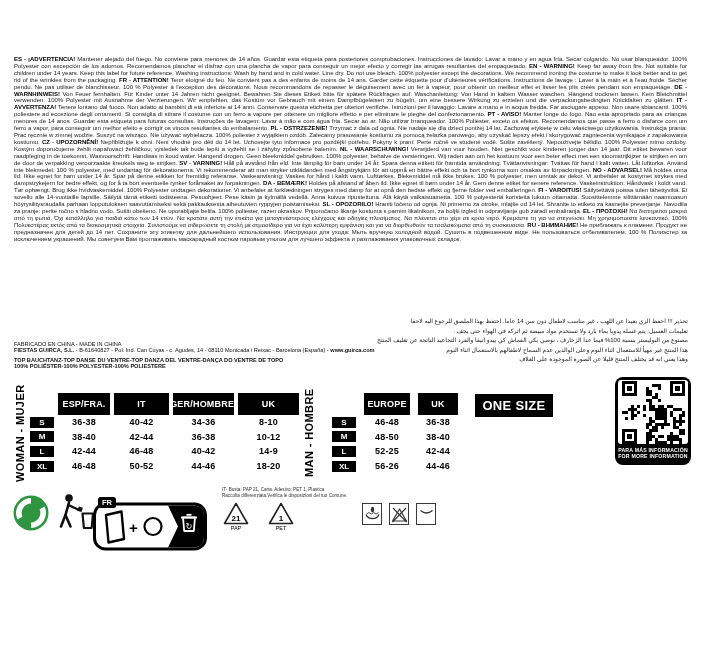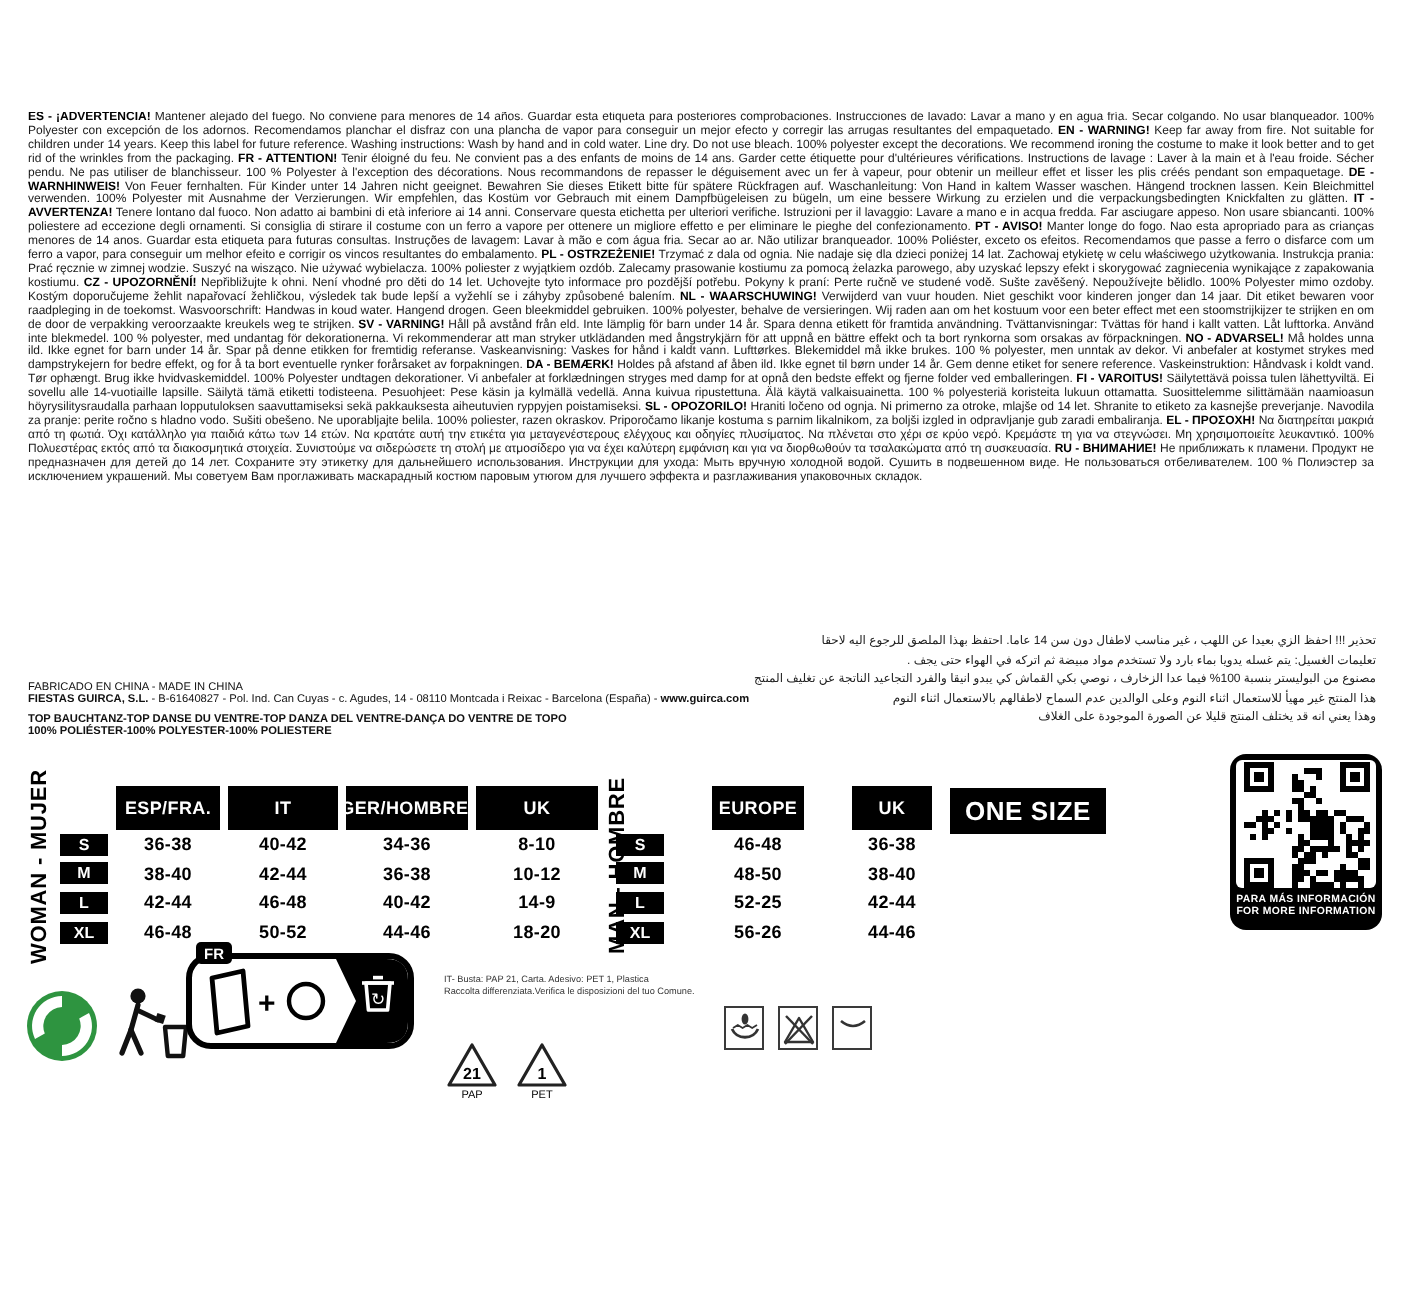"EUROPE" .table.man { column-gap: 24px -> 8px; left: 308px -> 332px }
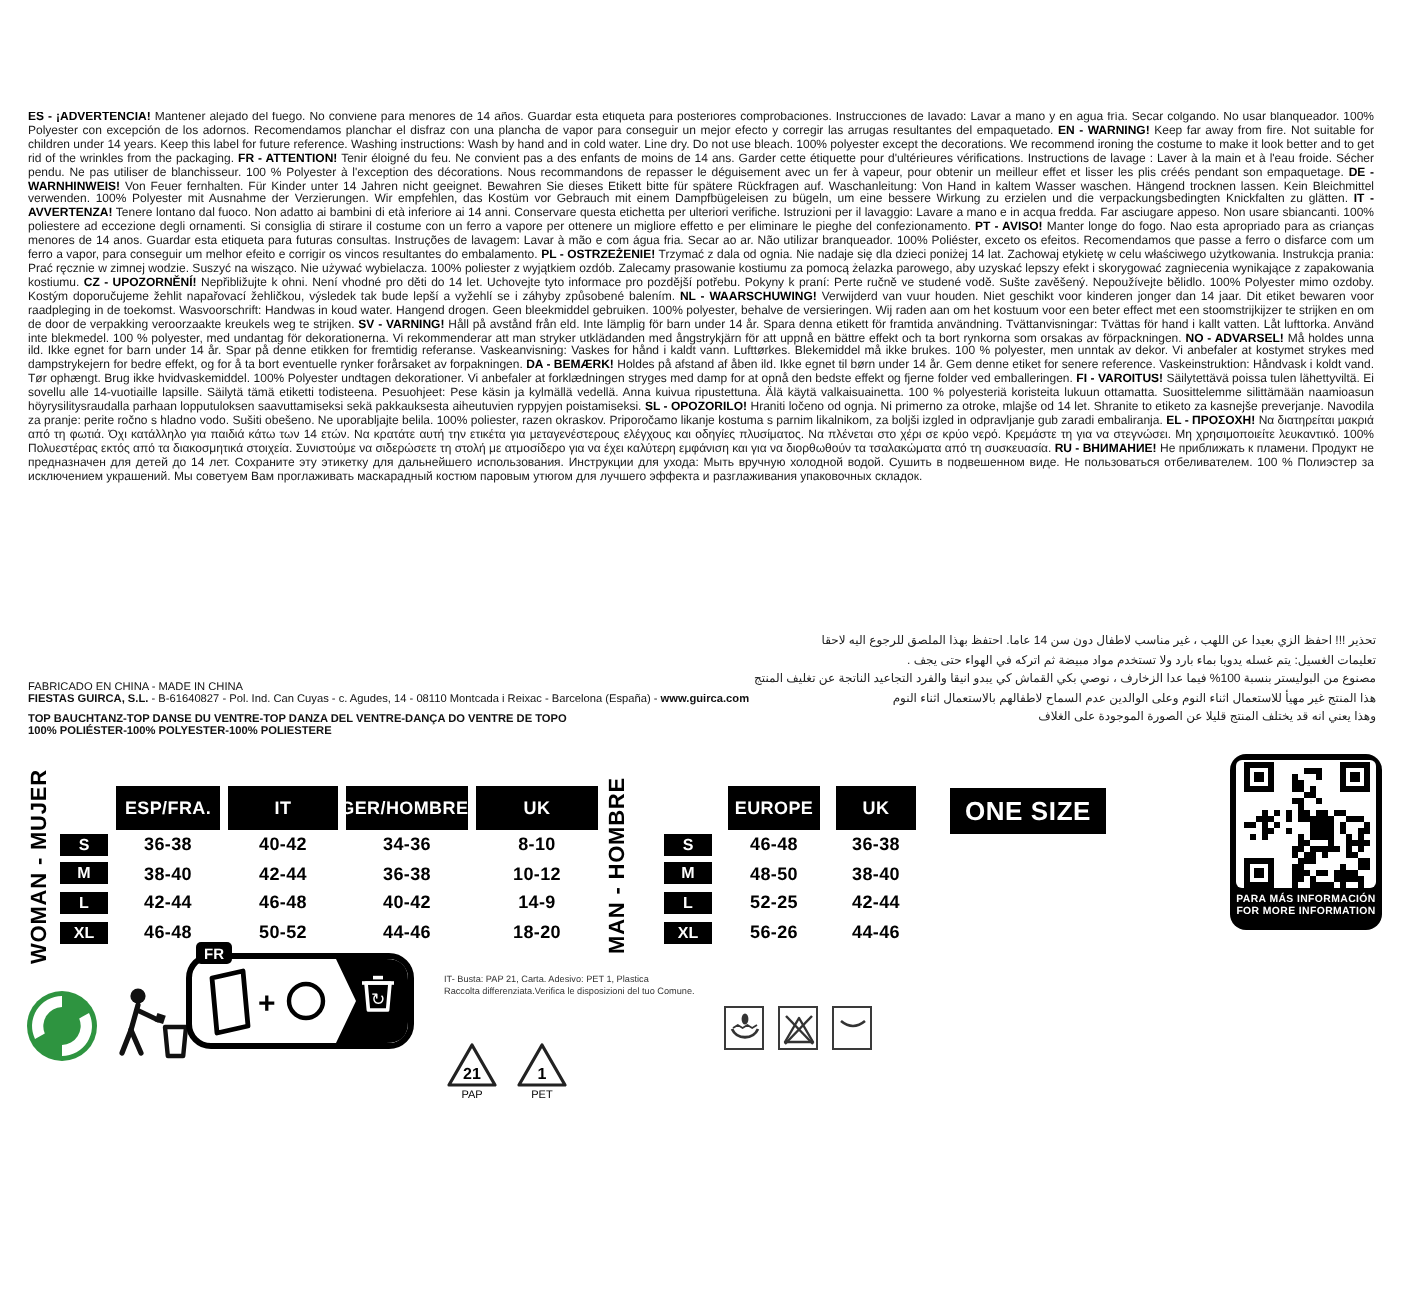"FR" .triman { top: 470px -> 496px }
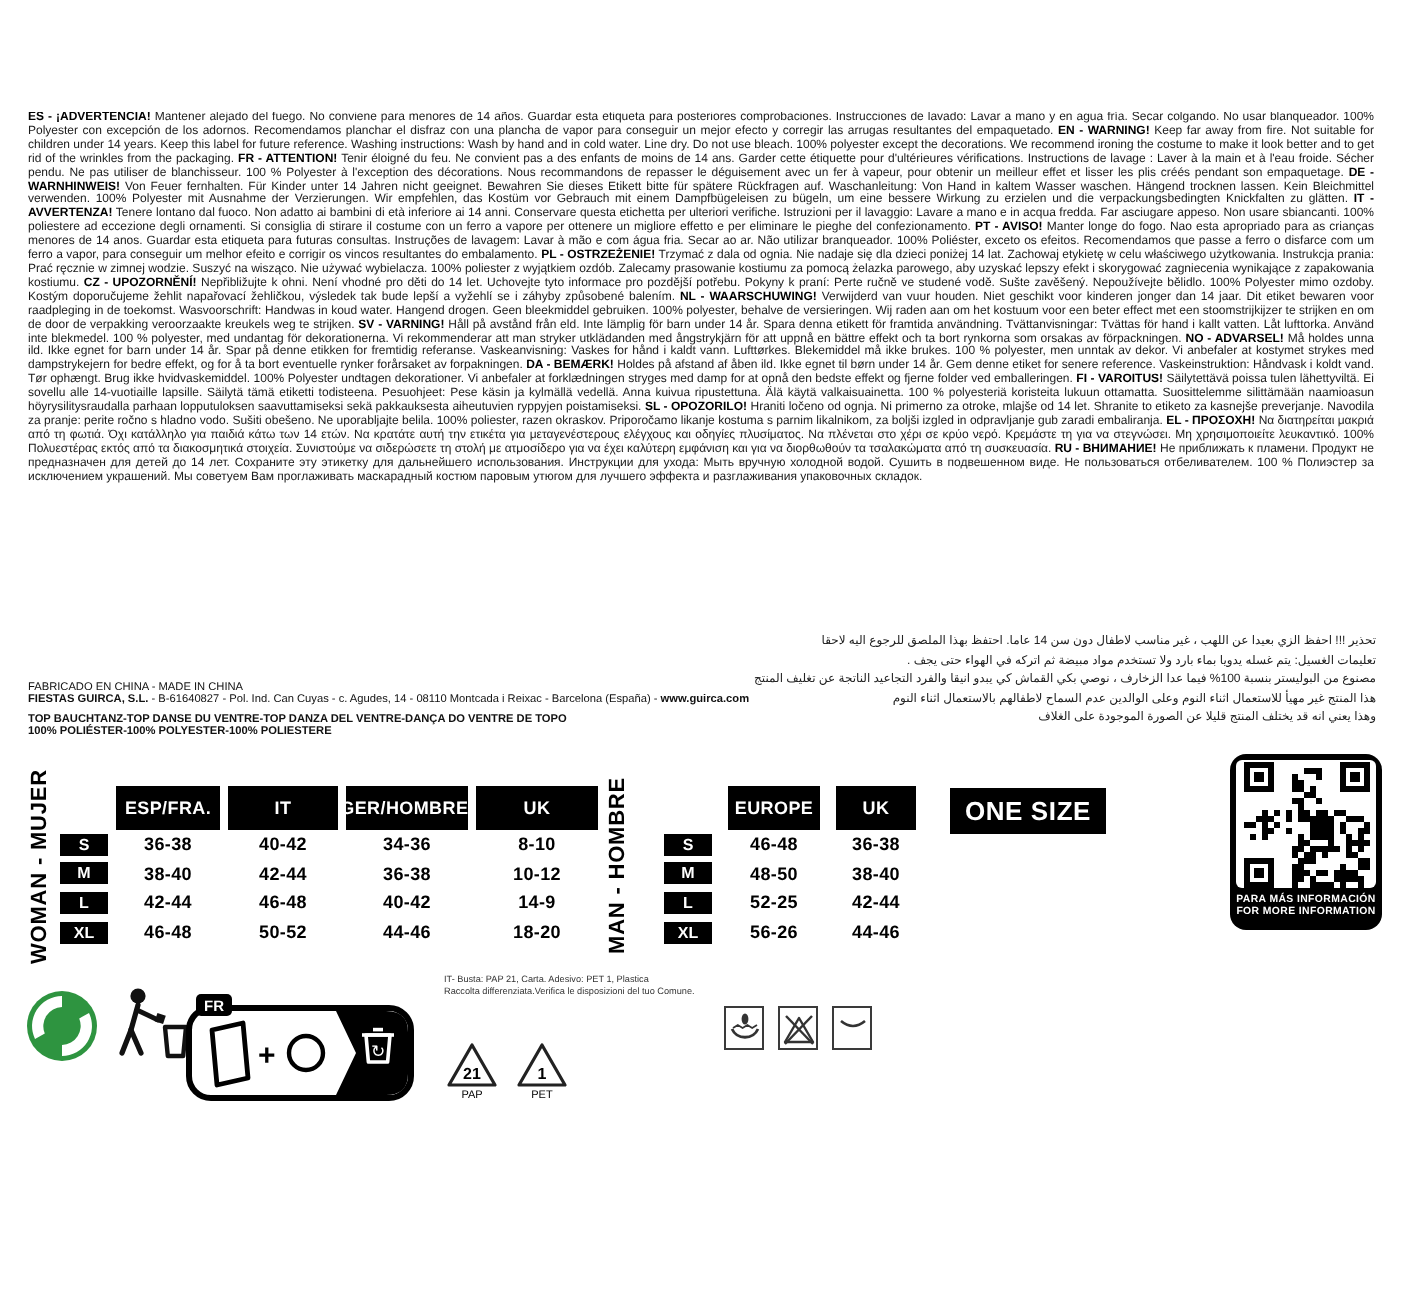"21" .tris { gap: 9px -> 19px; top: 520px -> 501px }
